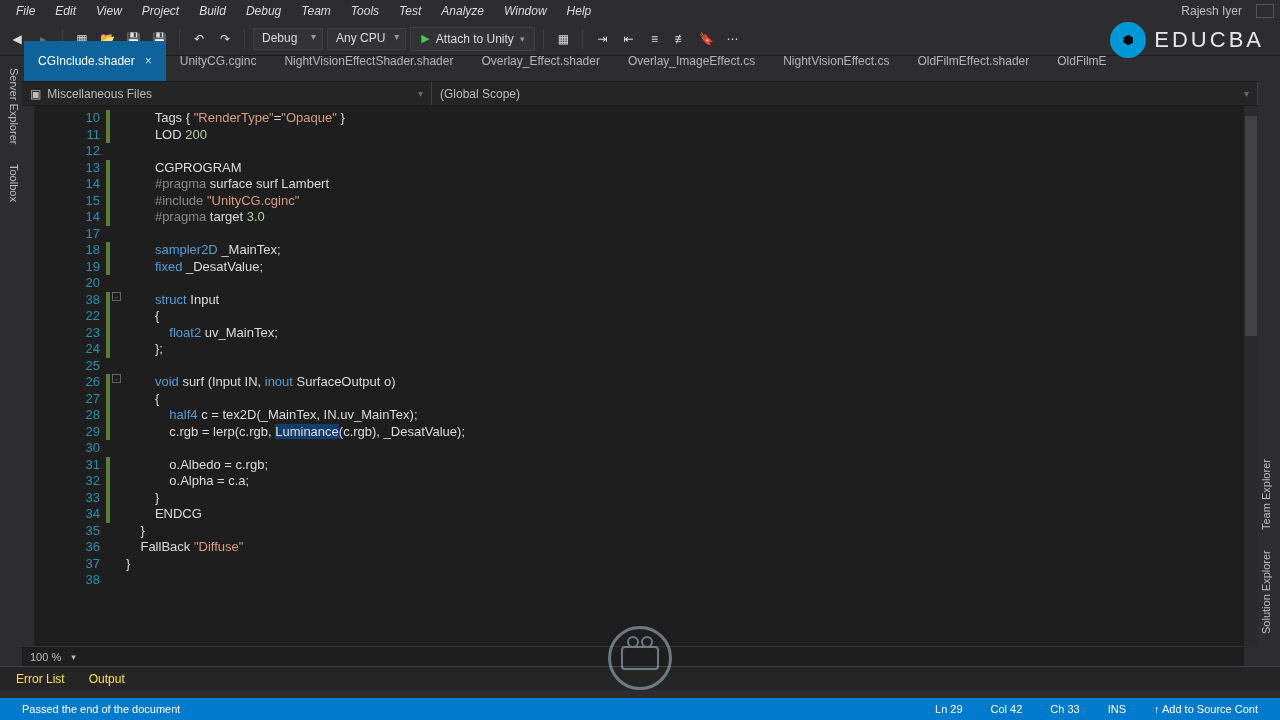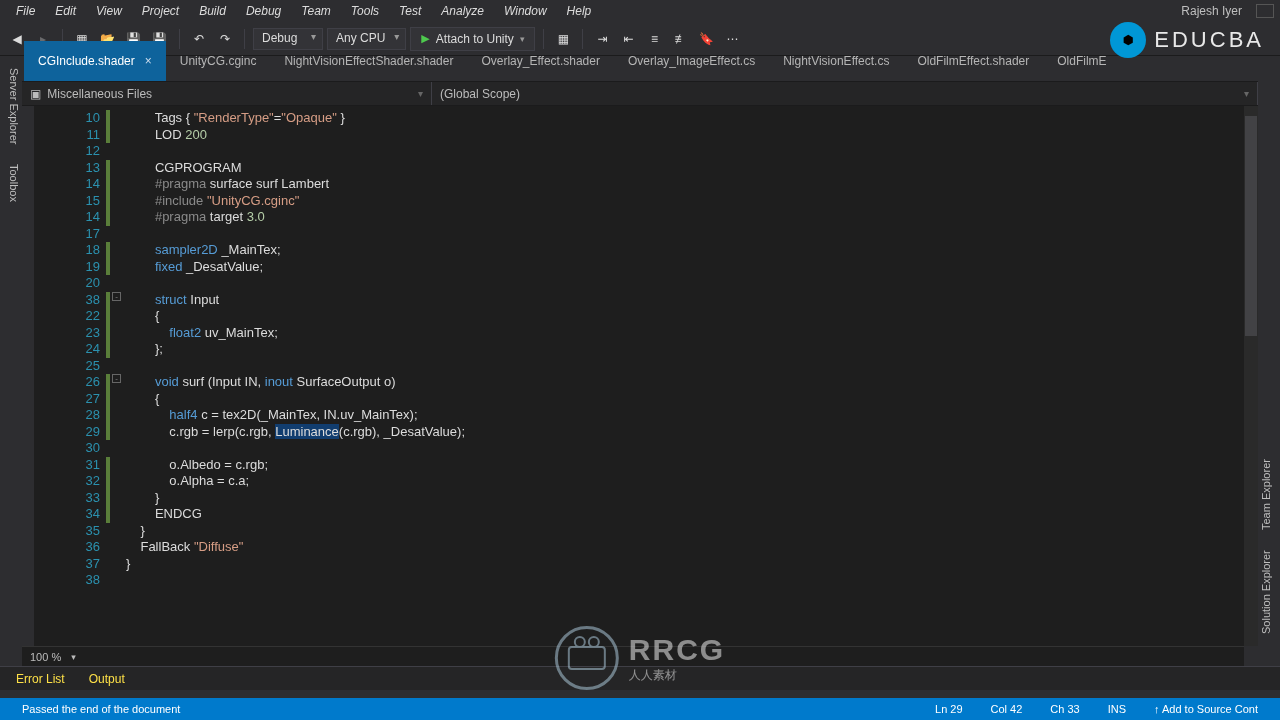"RRCG" div.wm-text { html: <div> <div>RRCG</div> <div>人人素材</div> </div> -> none }
